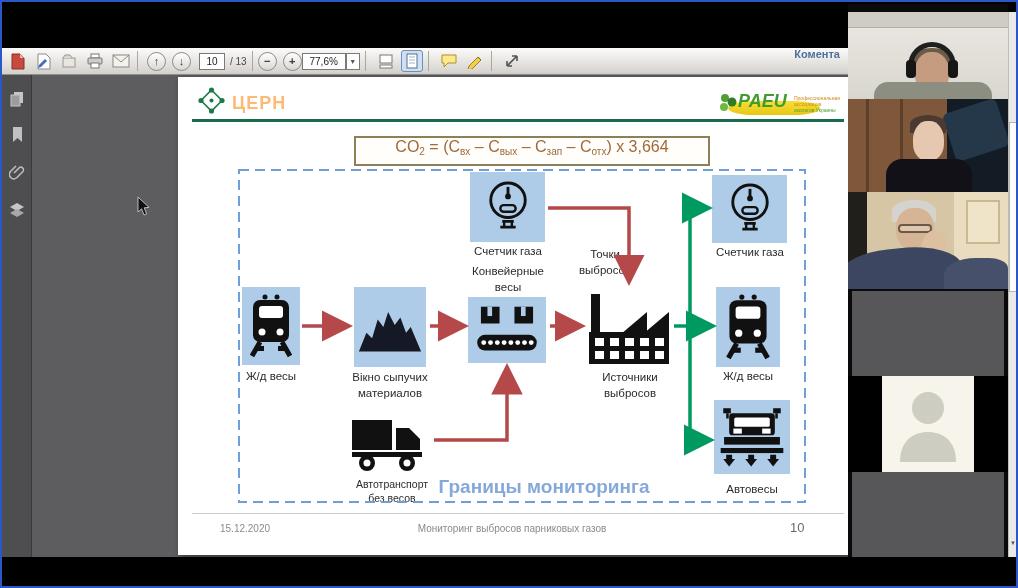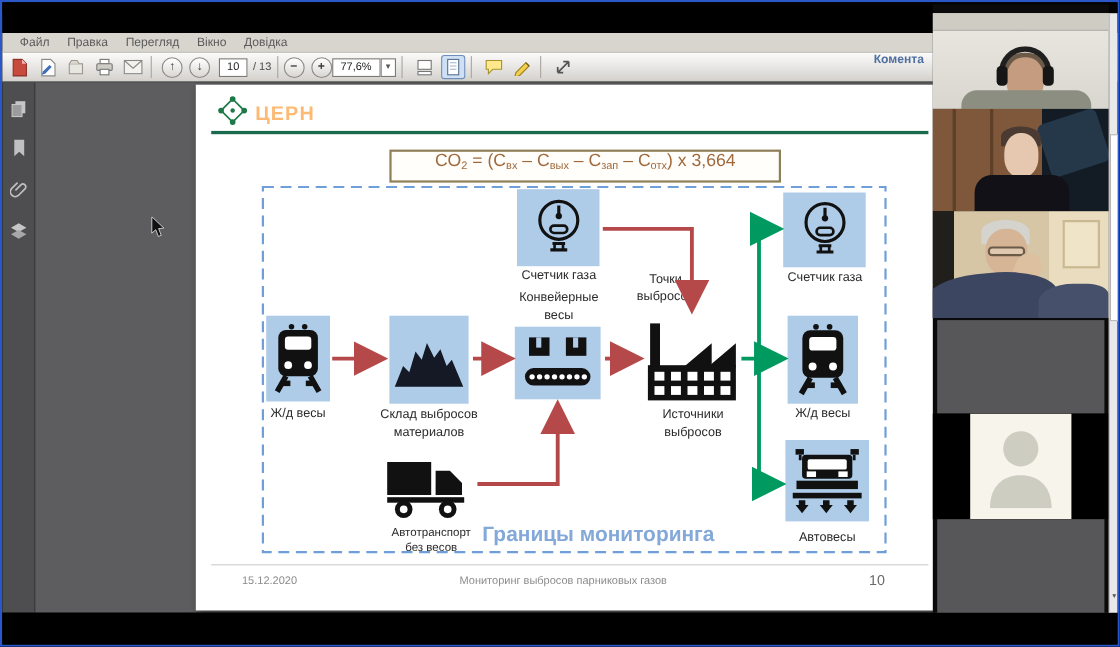"Файл" div.abs { html: <div> <span>Файл</span> <span>Правка</span> <span>Перегляд</span> <span>Вікно</span> <span>Довідка</span> </div> -> none }
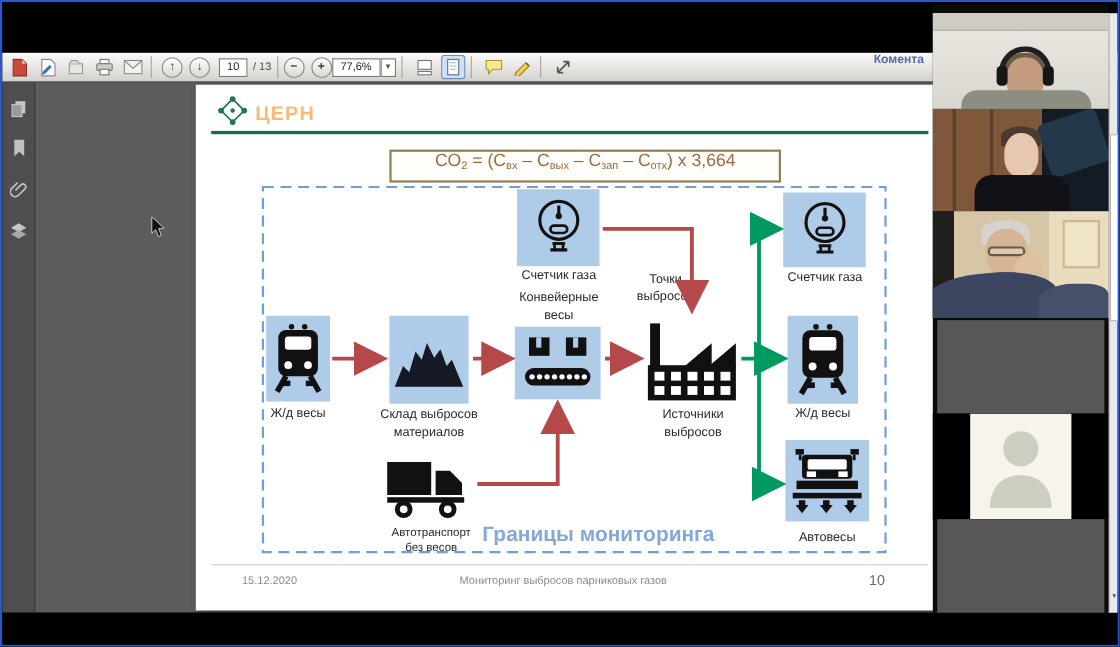"PAEU" div.abs { html: none -> <div> <div></div> <svg> <circle></circle> <circle></circle> <circle></circle> </svg> <div>PAEU</div> <div> <div>Профессиональная ассоциация</div> <div>экологов Украины</div> </div> </div> }
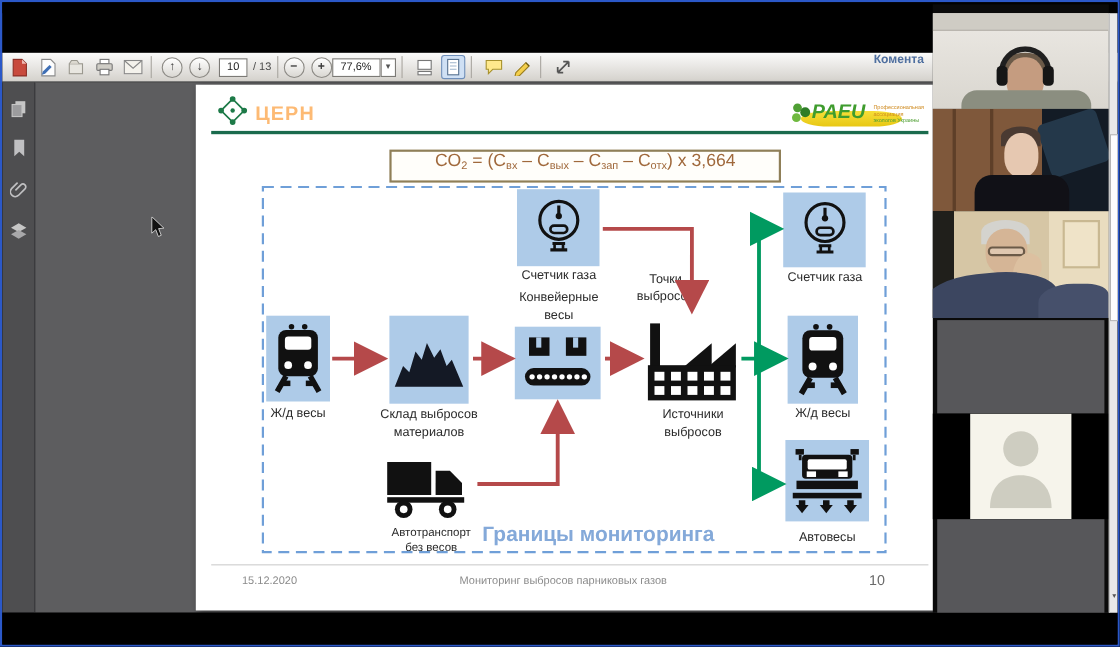"Склад выбросов" div { text: Склад выбросов -> Вікно сыпучих }
